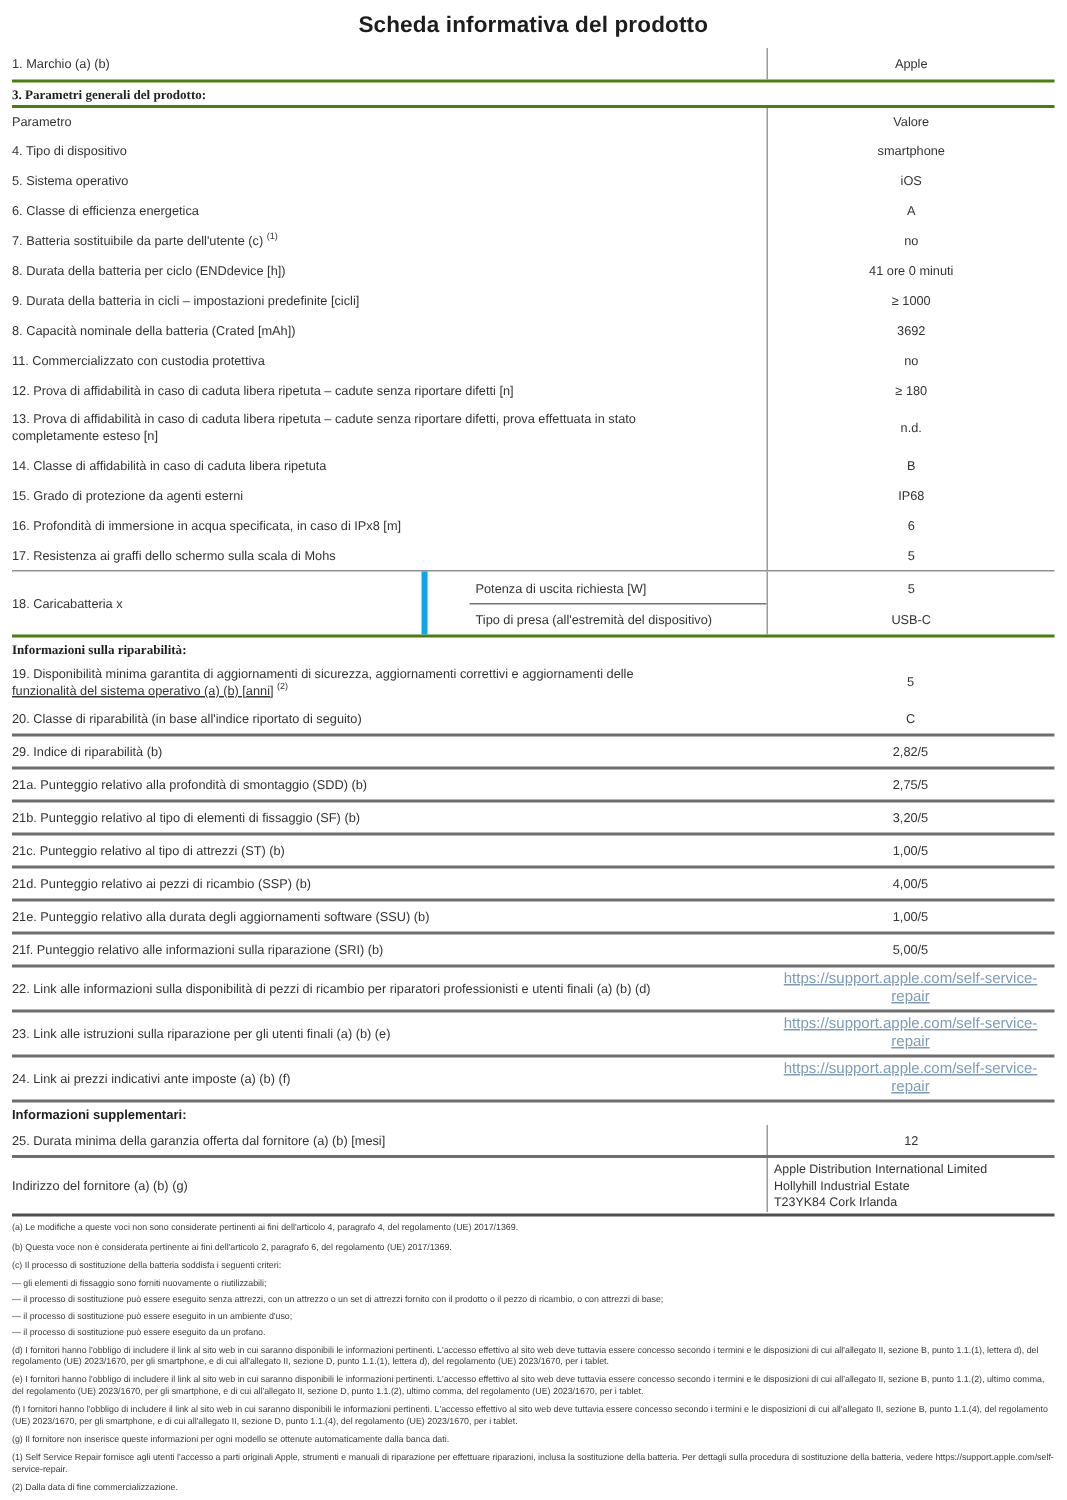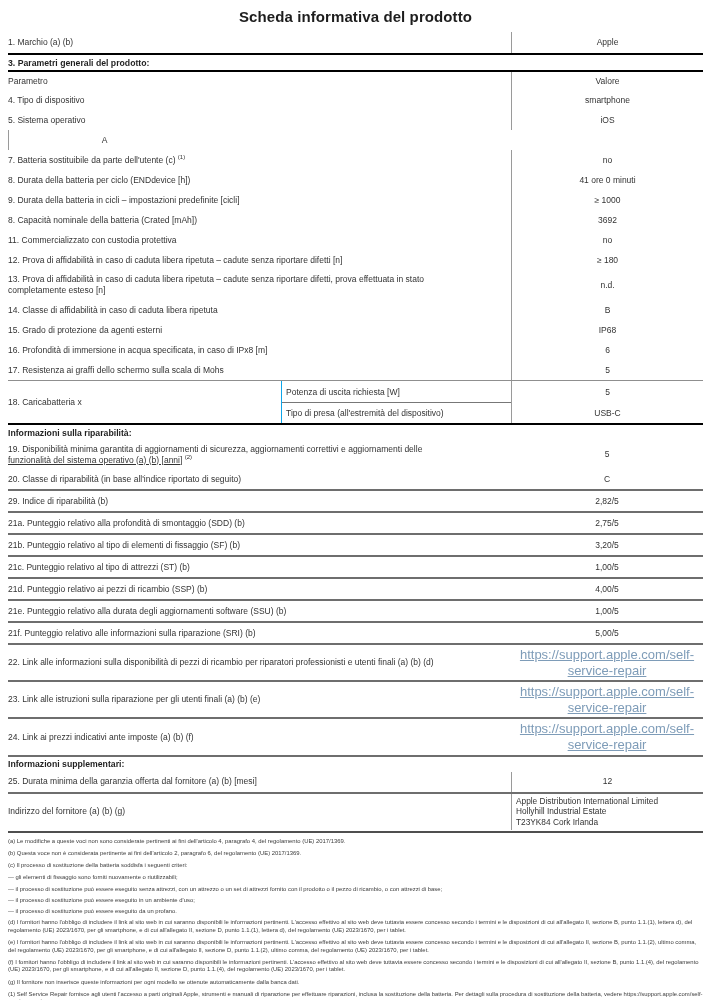"3. Parametri generali del prodotto:" .line-dark { border-top: 2px solid #000000 -> 2px solid #4d7c0f; font-family: none -> Liberation Serif, serif }
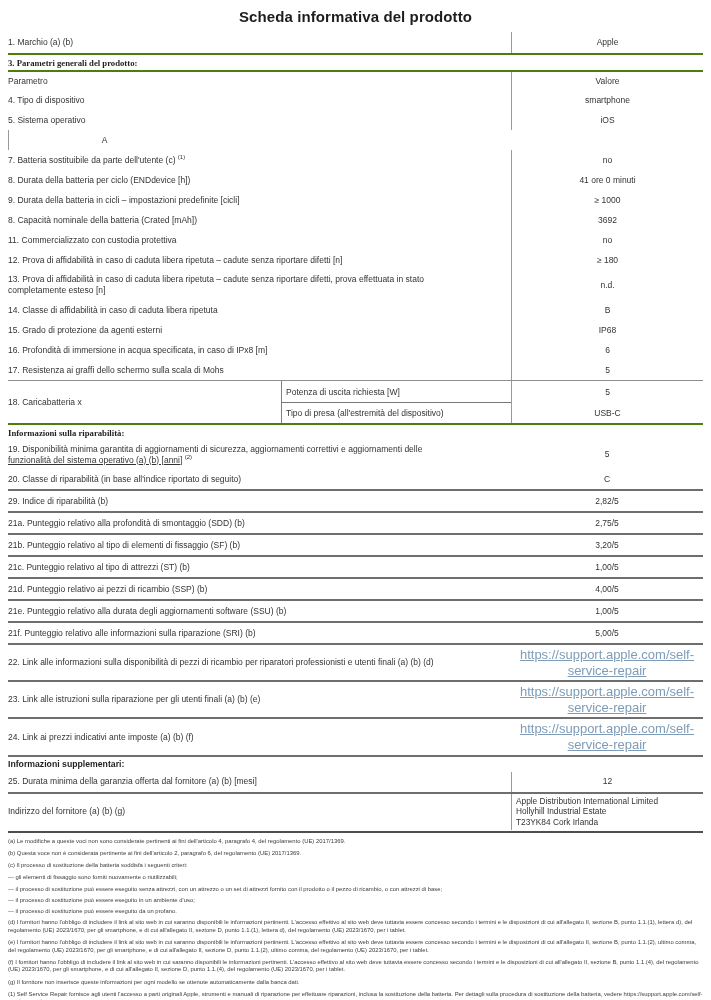"6. Classe di efficienza energetica" div.lbl { html: none -> <div>6. Classe di efficienza energetica</div> }
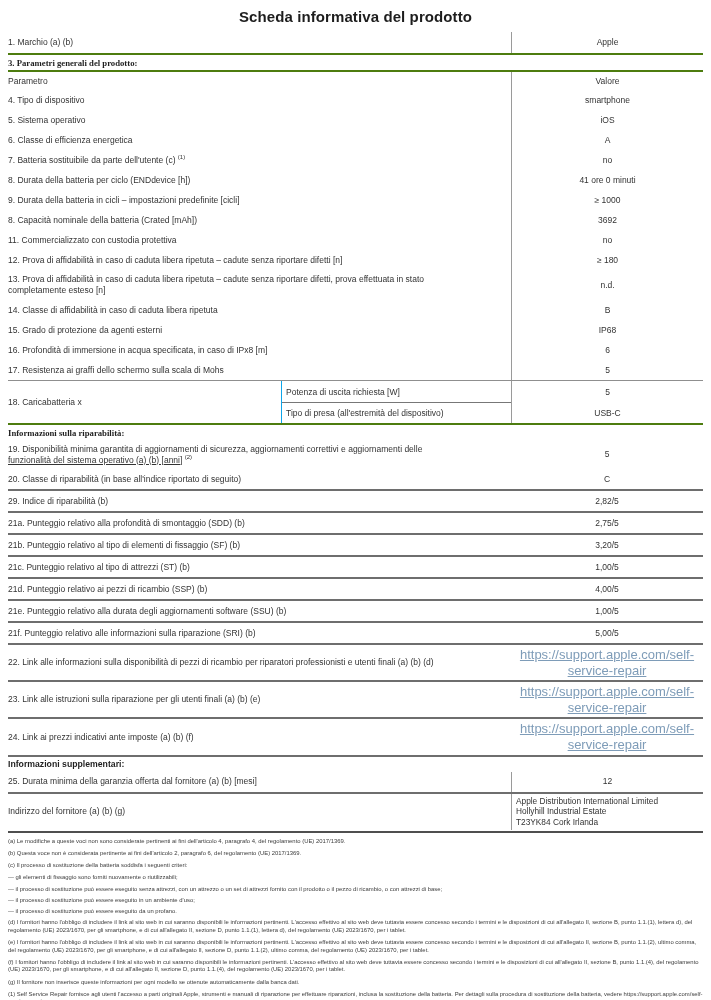"Potenza di uscita richiesta [W]" .charger-mid { border-left: 1px solid #0ea5e9 -> 4px solid #0ea5e9; padding-left: none -> 28px }
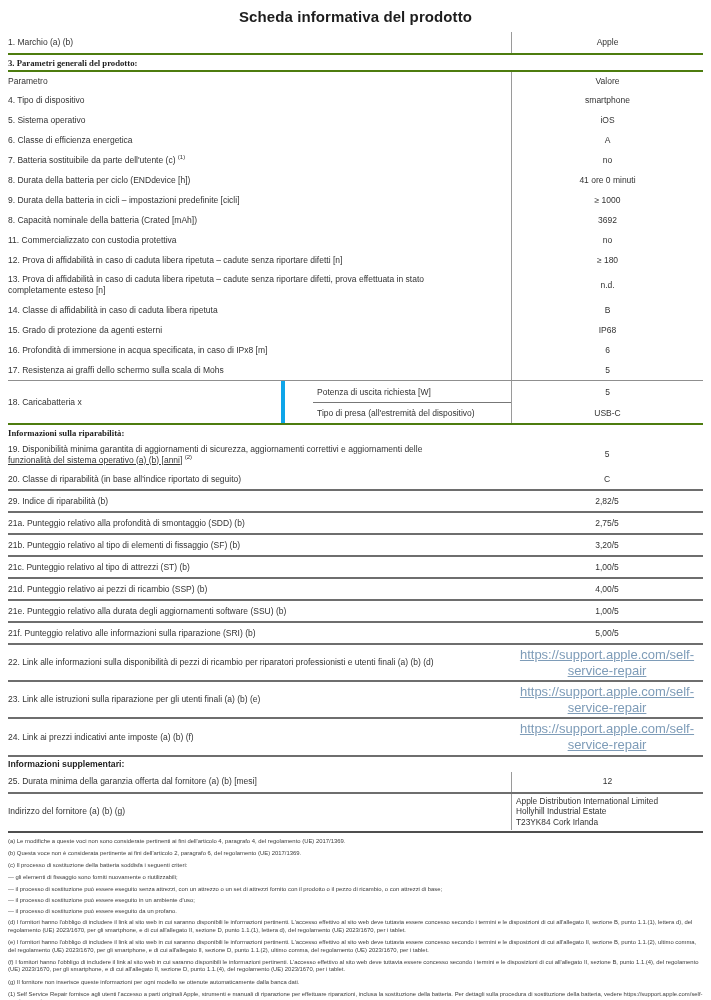"https://support.apple.com/self-service-r" a.link, .link { font-size: 13px -> 10px }
